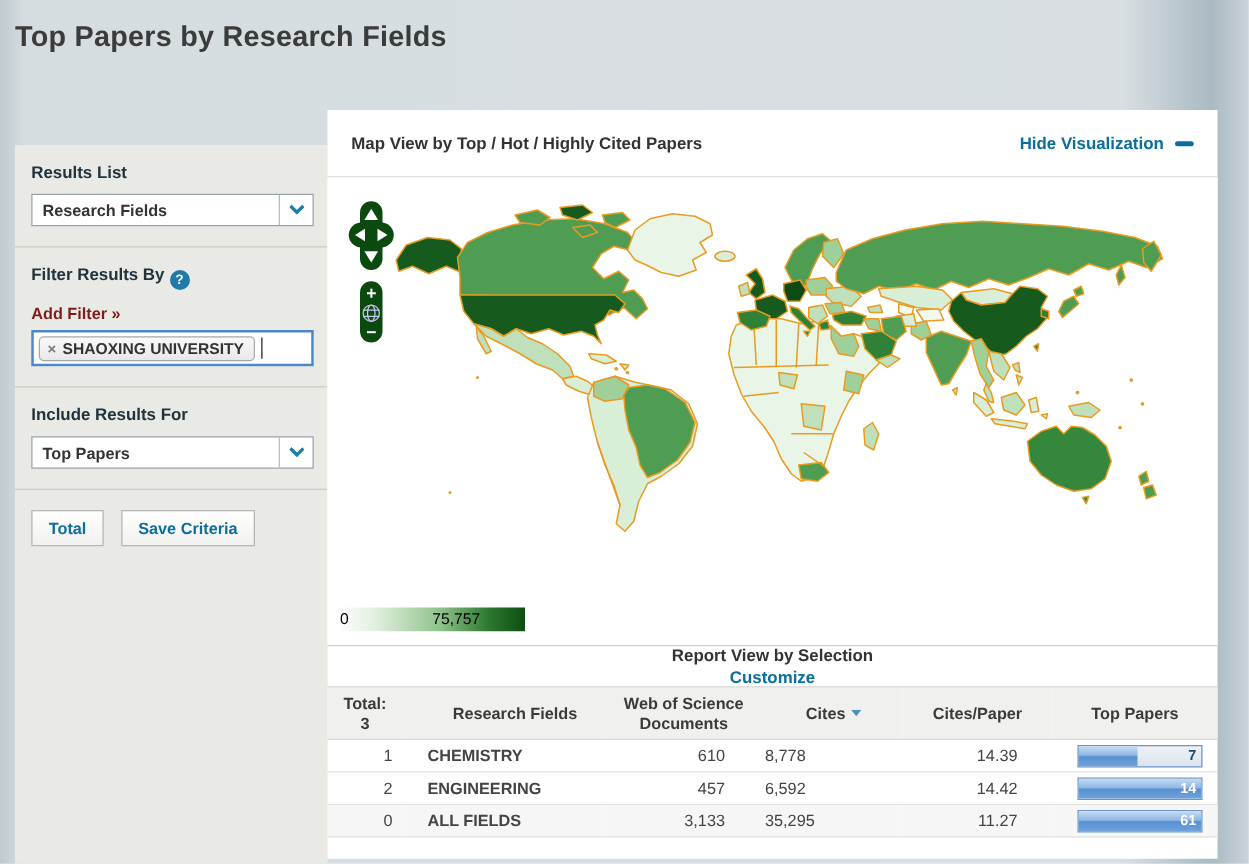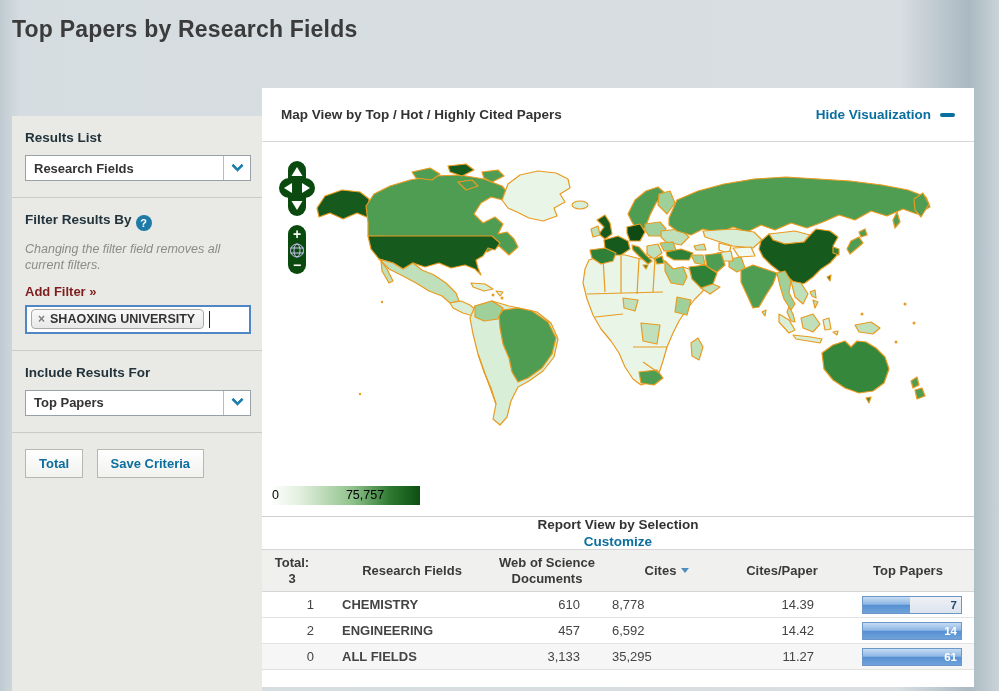"Changing the filter field removes" div.sb-note { html: <div>Changing the filter field removes all current filters.</div> -> none }
